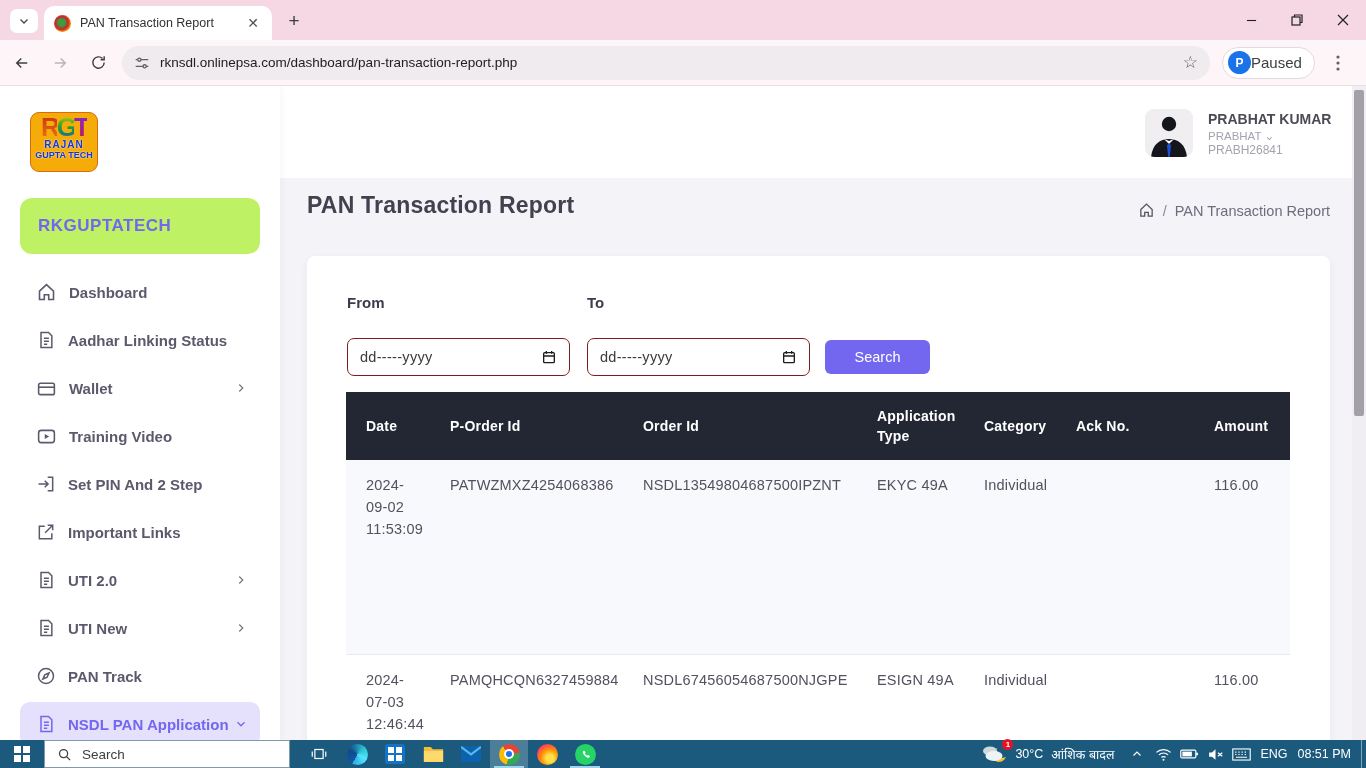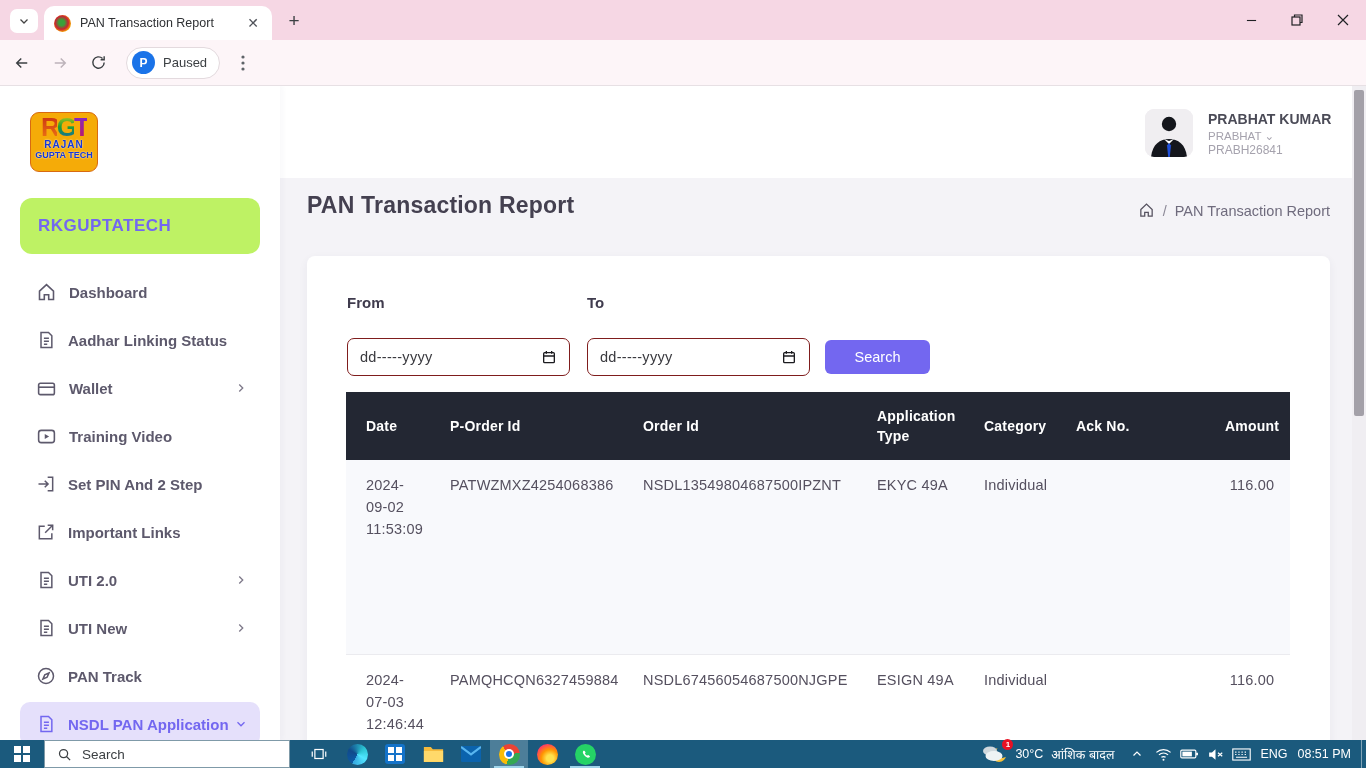"rknsdl.onlinepsa.com/dashboard/pan-trans" div.omnibox { html: none -> <div> <svg> <circle></circle> <path></path> <circle></circle> </svg> <div>rknsdl.onlinepsa.com/dashboard/pan-transaction-report.php</div> <div>☆</div> </div> }
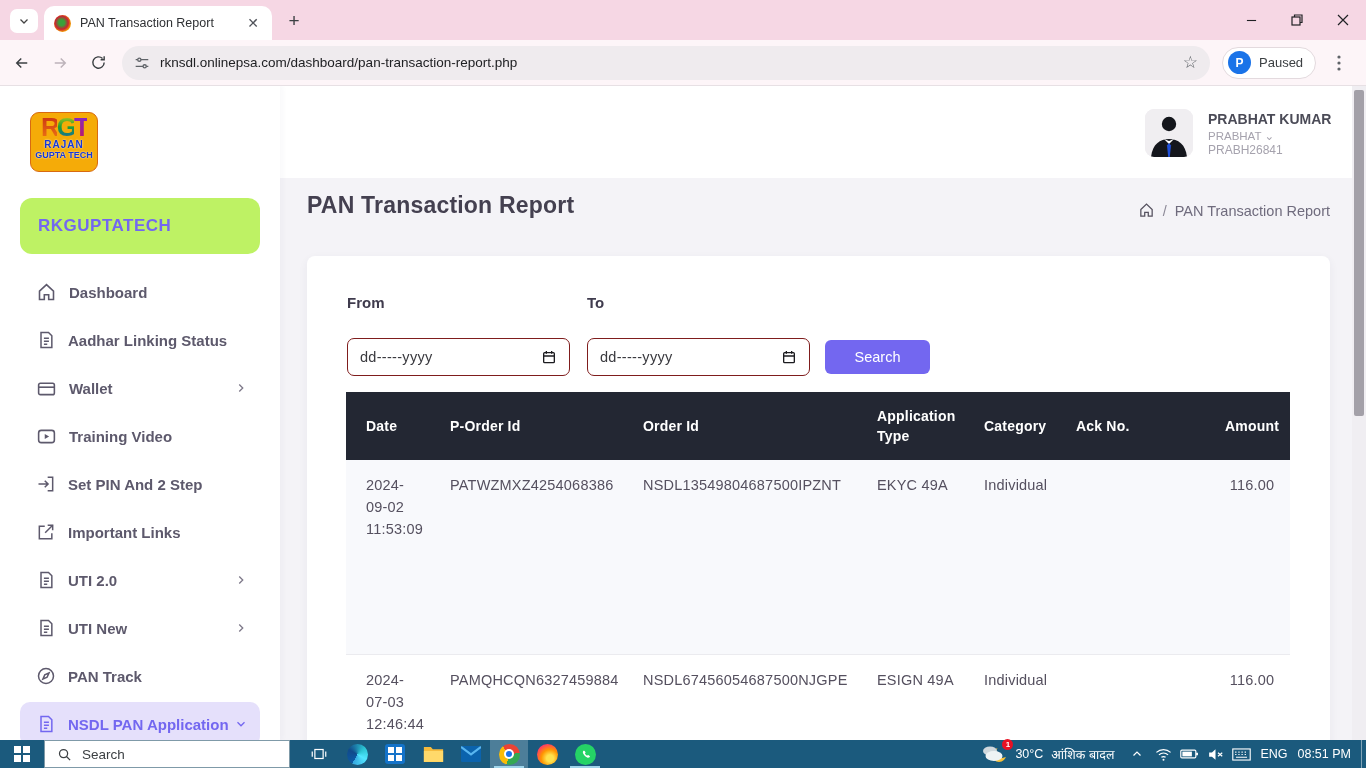"Paused" .paused-label { font-size: 13px -> 15px; margin-left: 8px -> none }
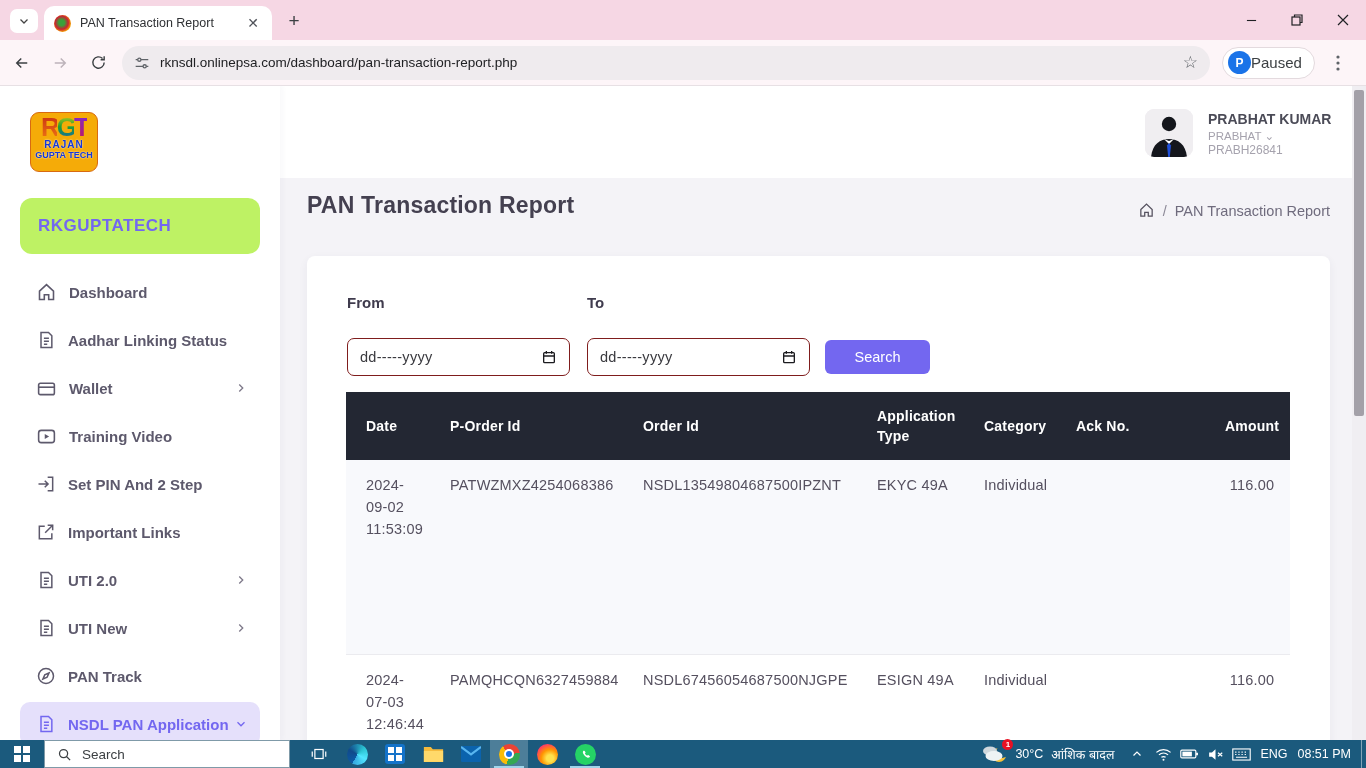"Amount" .th.amt, .td.amt { text-align: center -> left }
